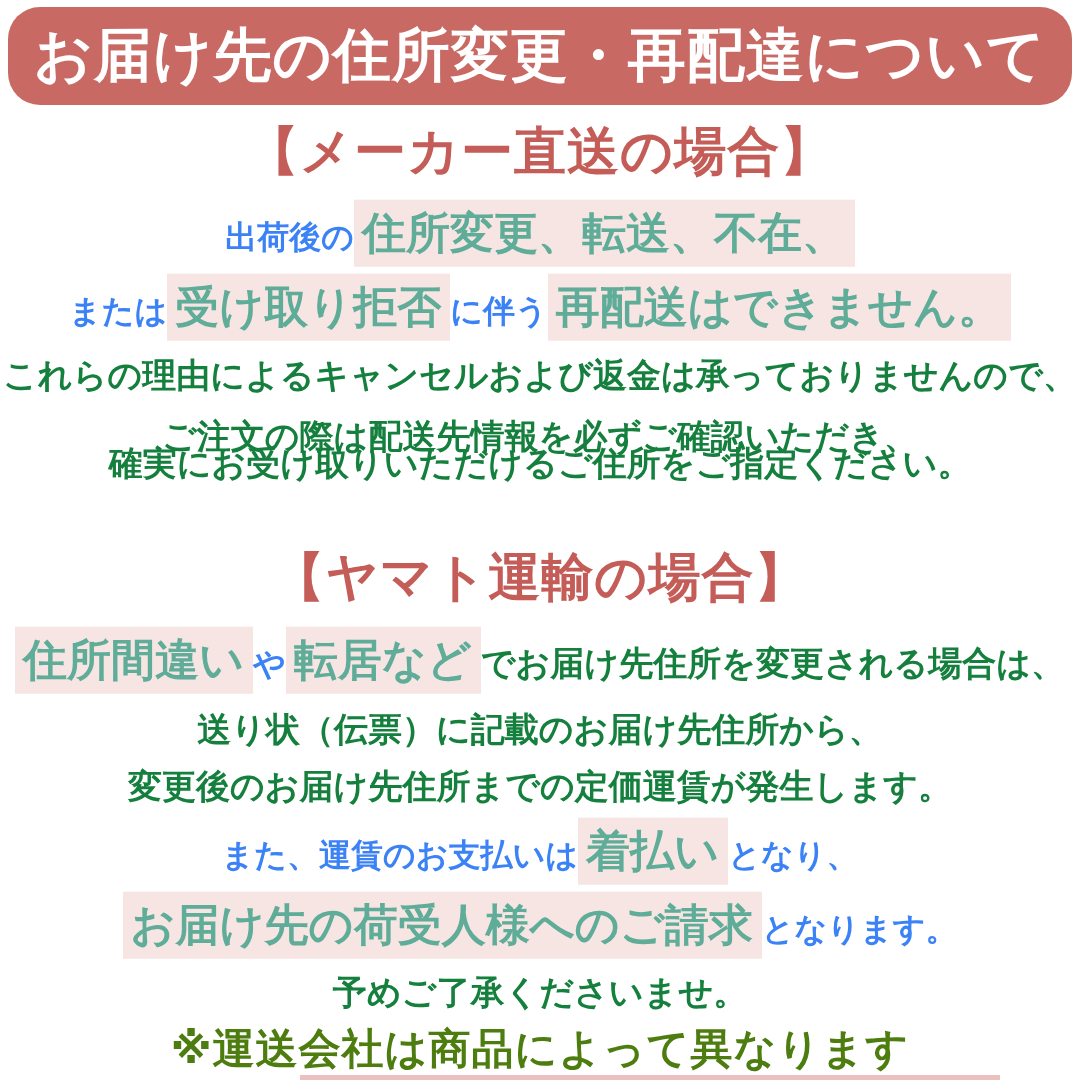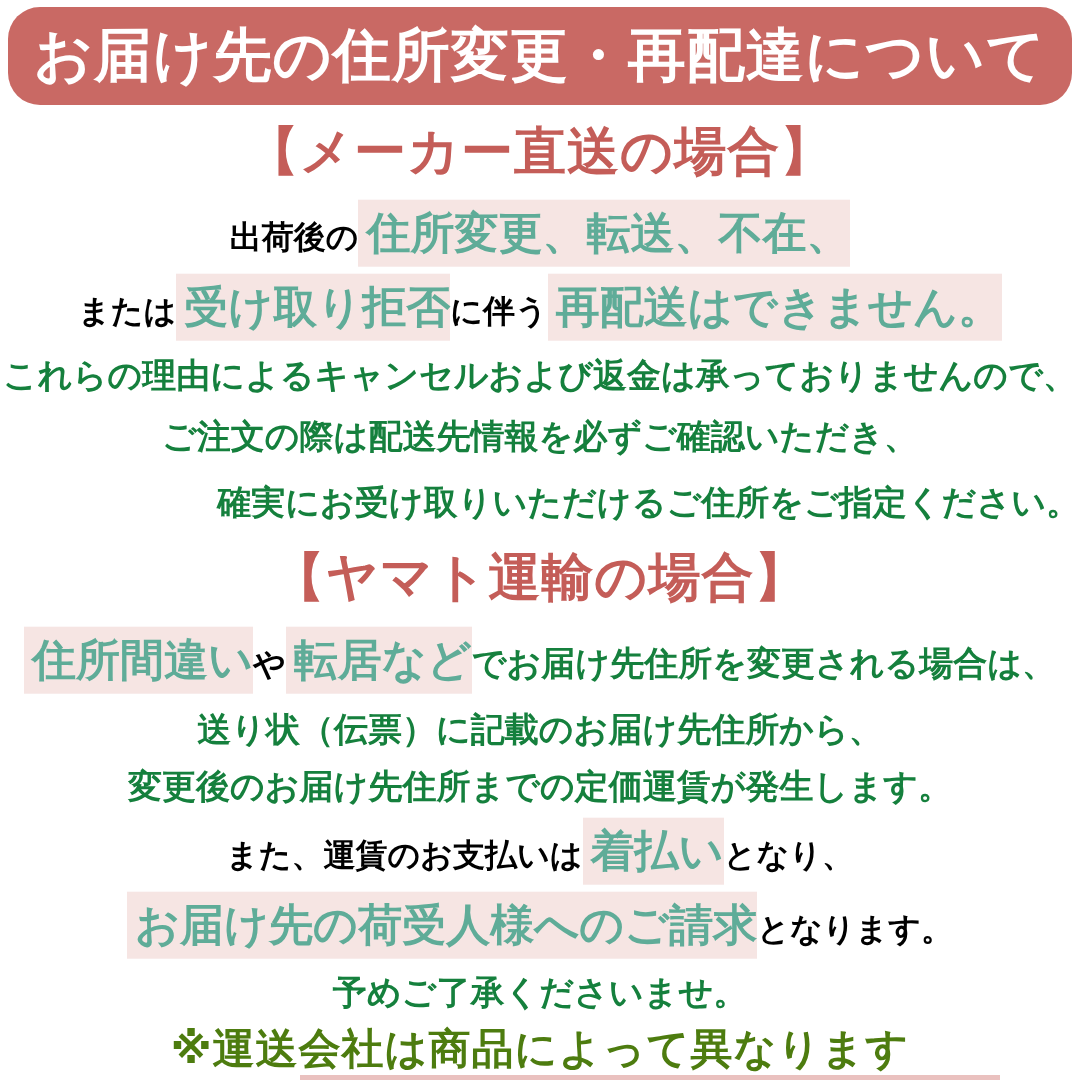"出荷後の" .plain-sm { color: #000000 -> #3b82f6 }
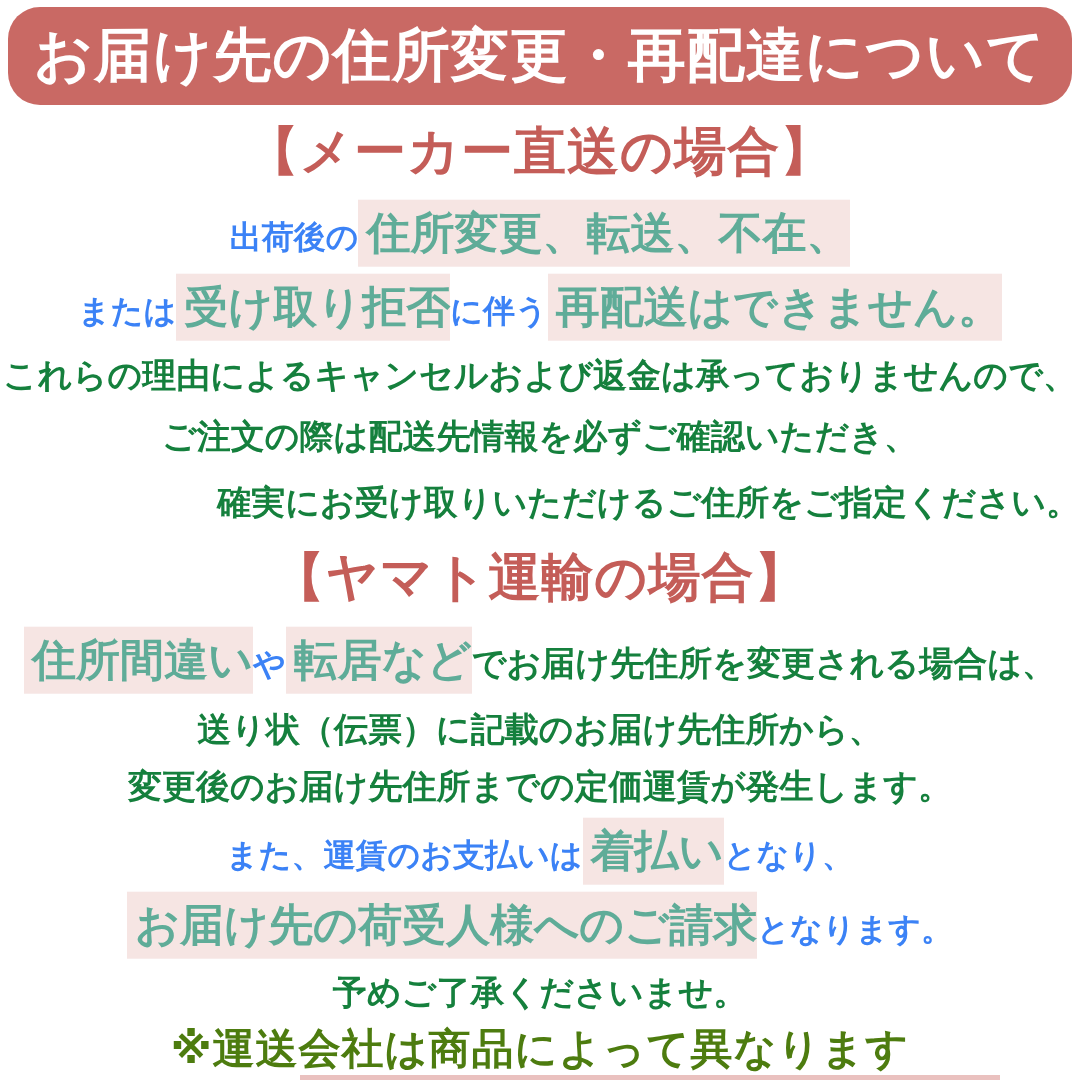"住所変更、転送、不在、" .em { padding: 8px 0 10px 8px -> 8px 9px 10px 8px }
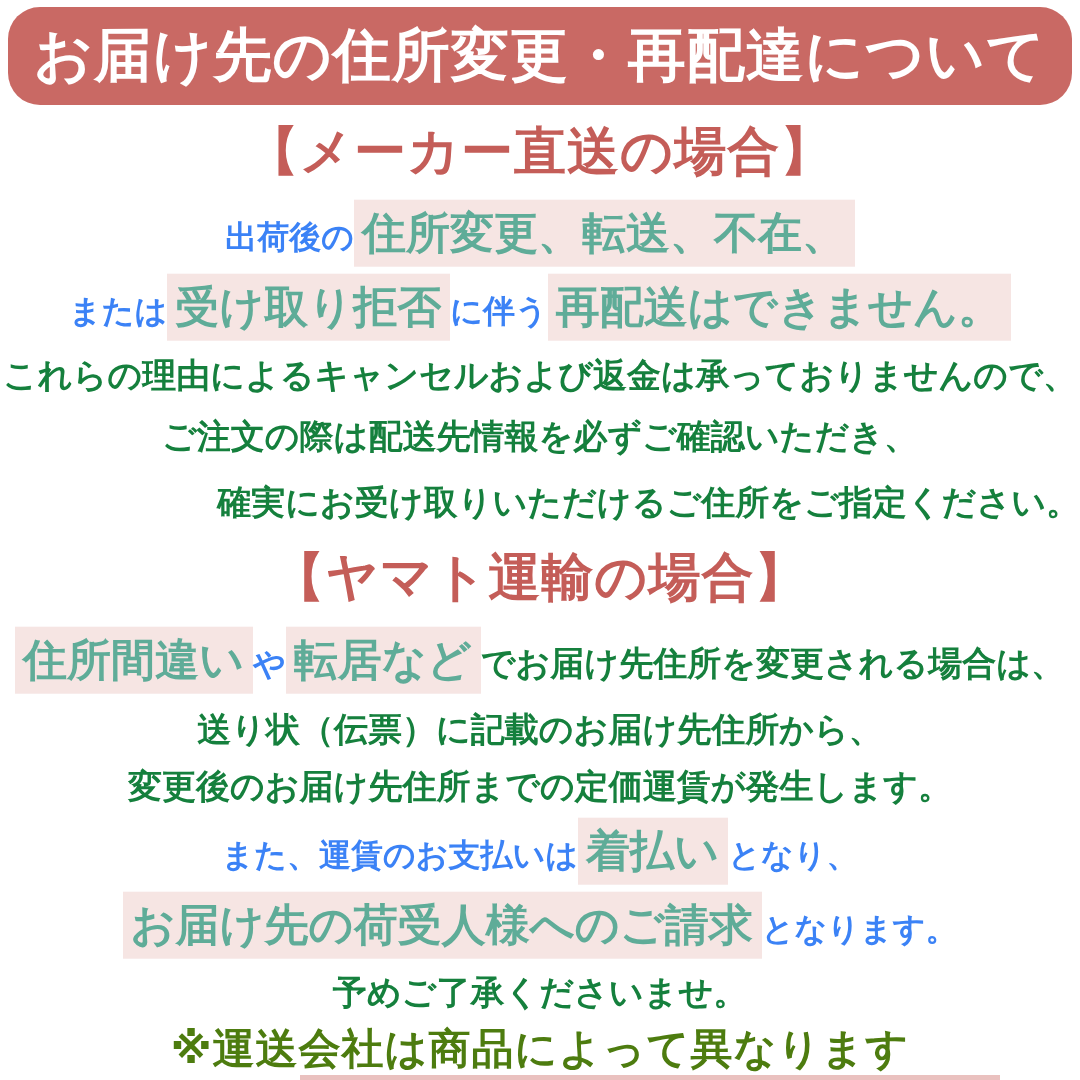"確実にお受け取りいただけるご住所をご指定ください。" .pos-g3 { text-align: right -> none; top: 503px -> 464px }
